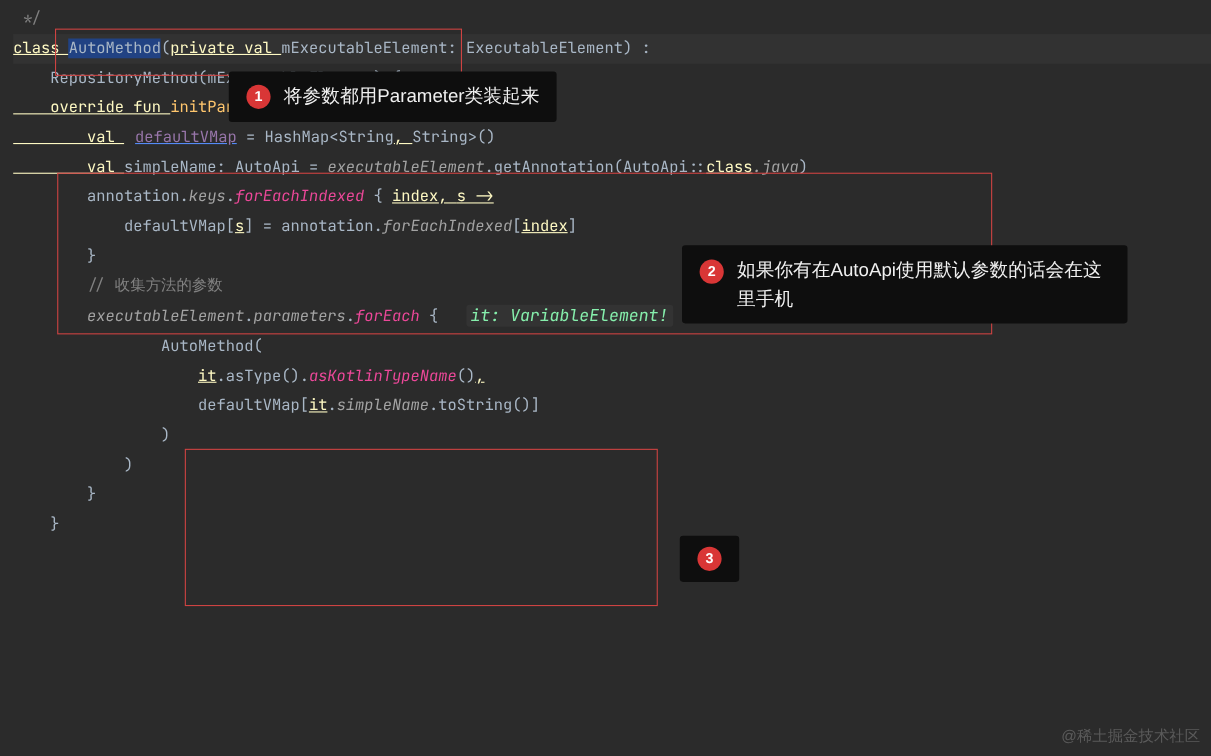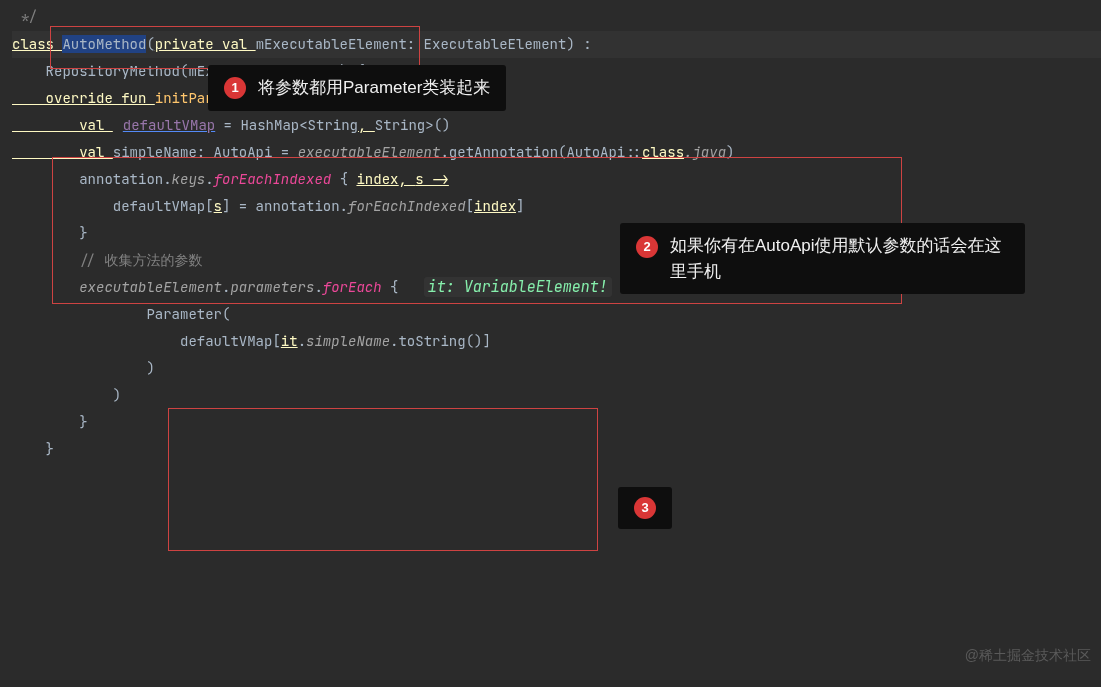"Parameter(" div.line { text: Parameter -> AutoMethod }
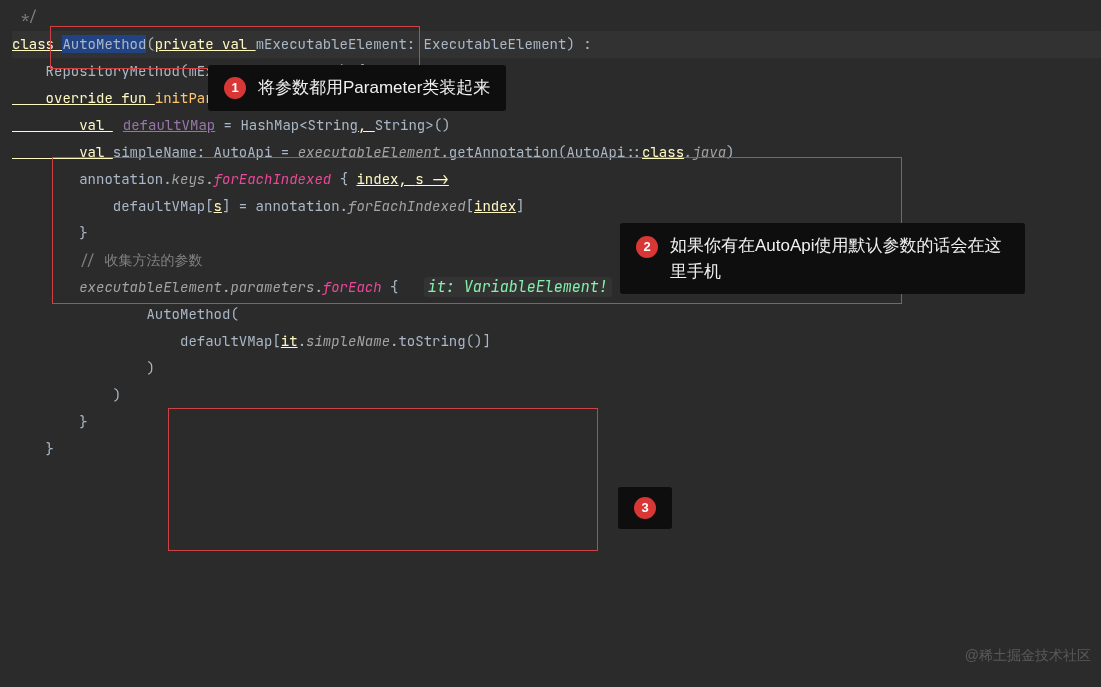"it.asType().asKotlinTypeName()," div.line { html: none -> <div><span> </span><span>it</span><span>.asType().</span><span>asKotlinTypeName</span><span>()</span><span>,</span></div> }
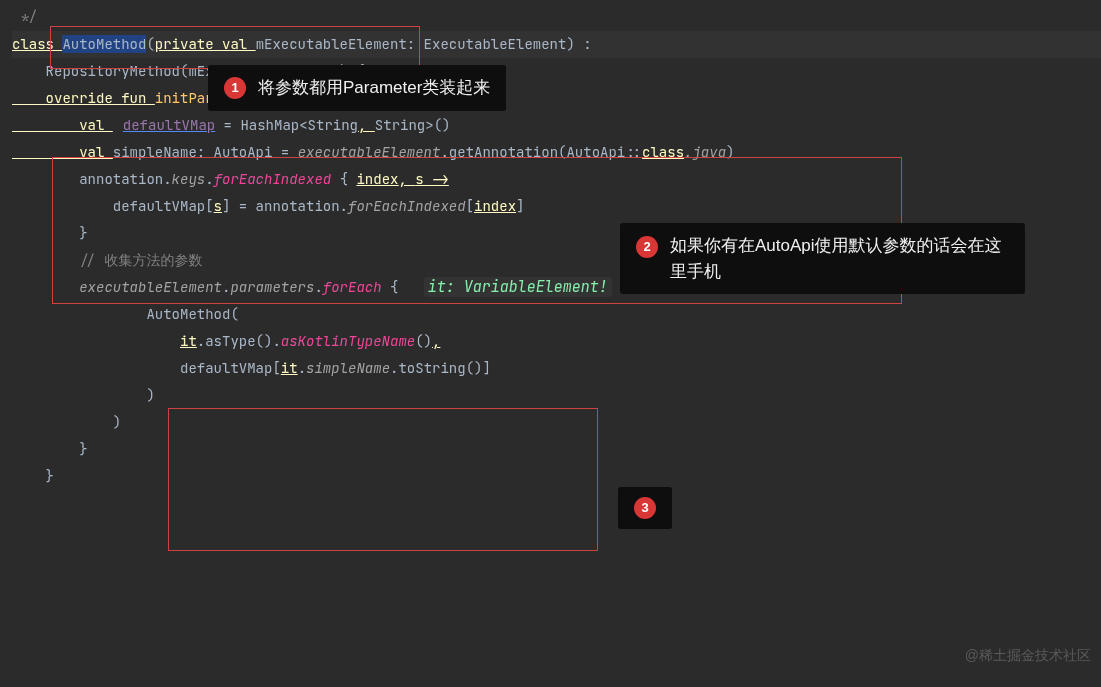"@稀土掘金技术社区" .watermark { bottom: 18px -> 4px }
